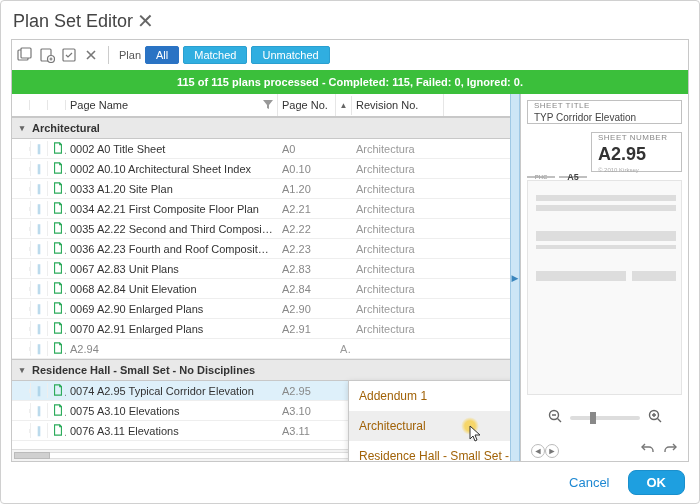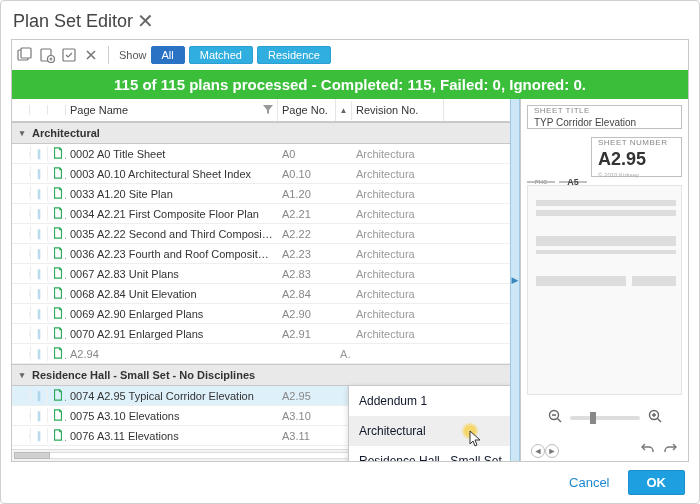"Show" span.show-lbl { text: Show -> Plan }
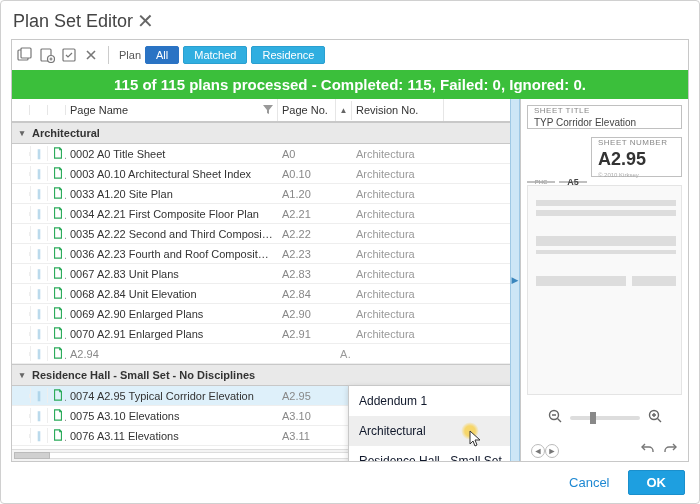"Residence" span.btn-filter { text: Residence -> Unmatched }
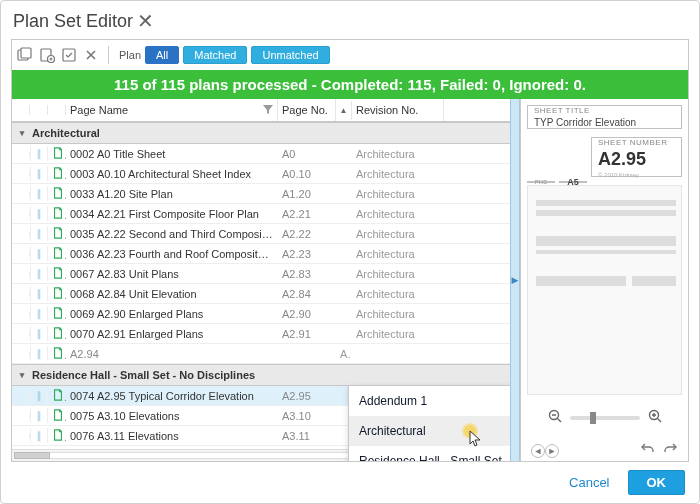"115 of 115 plans processed" .status-bar { font-size: 15px -> 11px }
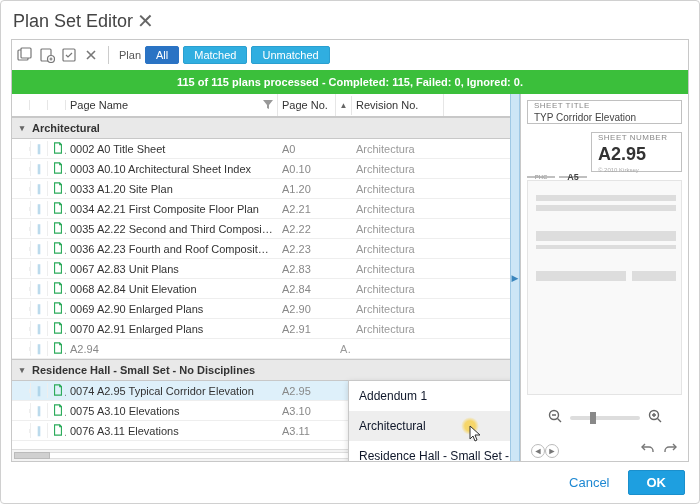"0003 A0.10 Architectural Sheet Index" div.c { text: 0003 -> 0002 }
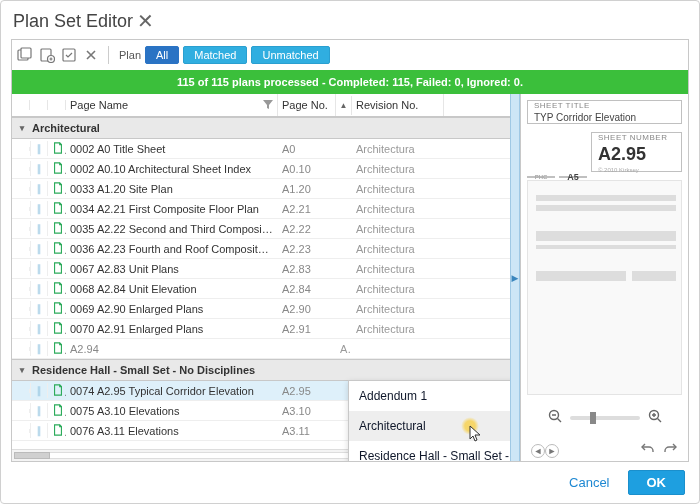"Addendum 1" .dropdown .opt { color: #0f172a -> #a16207 }
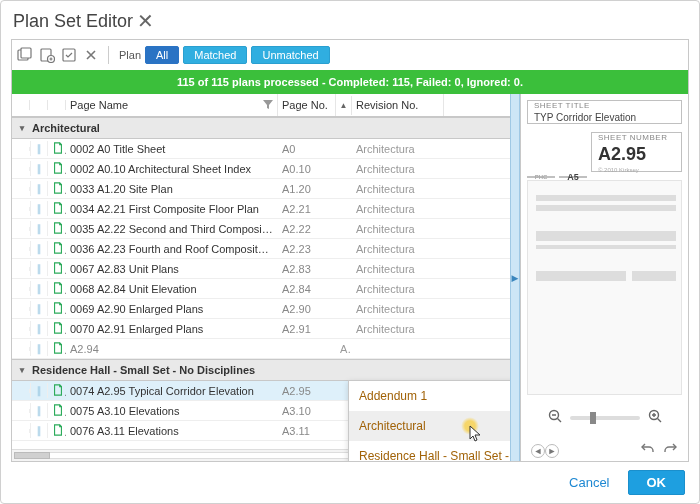"OK" .btn-ok { border-radius: 2px -> 8px }
